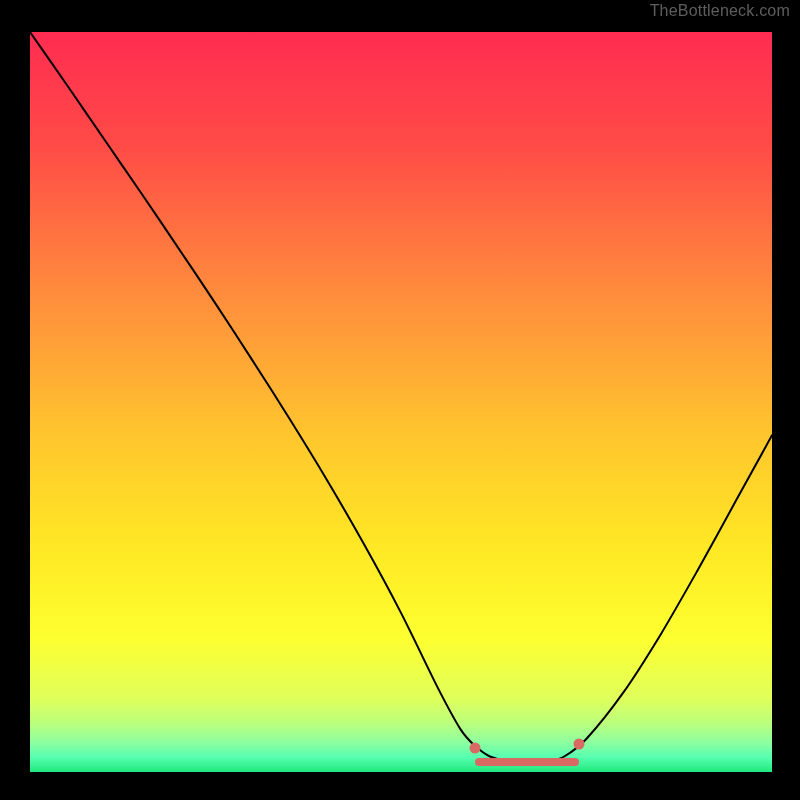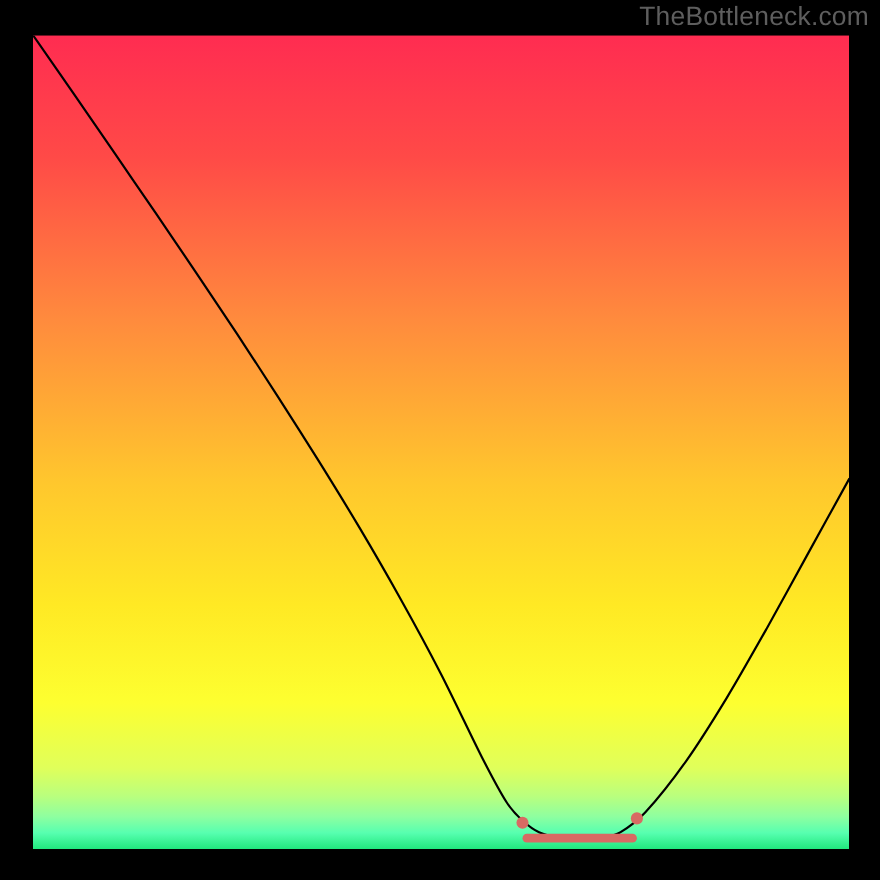"TheBottleneck.com" .watermark { font-size: 24px -> 16px }
